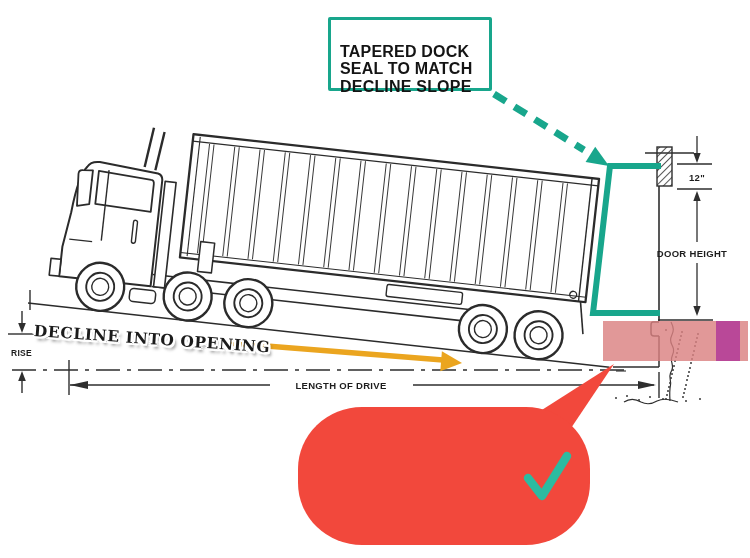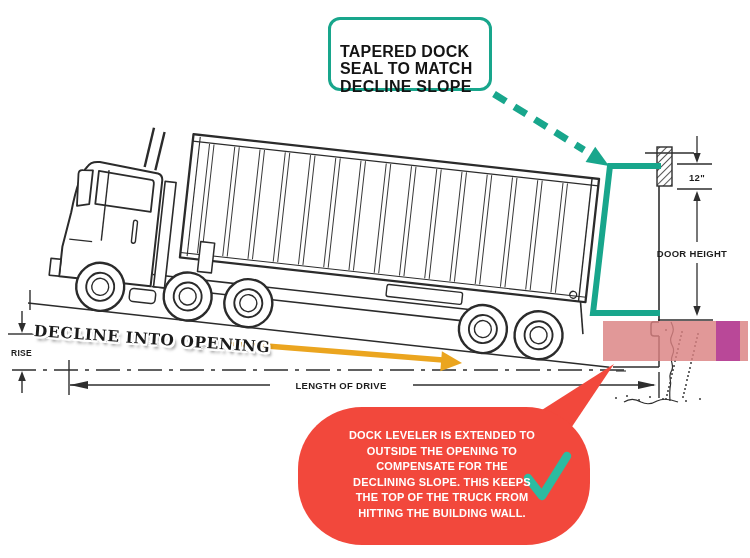"TAPERED DOCK" .callout { border-radius: 12px -> 2px }
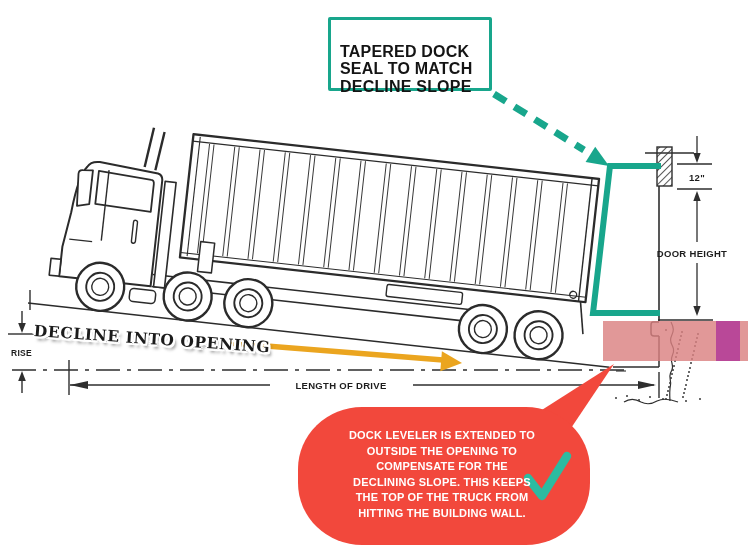"DOCK LEVELER IS EXTENDED TO" div.bubble-text { html: <div>DOCK LEVELER IS EXTENDED TO OUTSIDE THE OPENING TO COMPENSATE FOR THE DECLINING SLOPE. THIS KEEPS THE TOP OF THE TRUCK FROM HITTING THE BUILDING WALL.</div> -> none }
